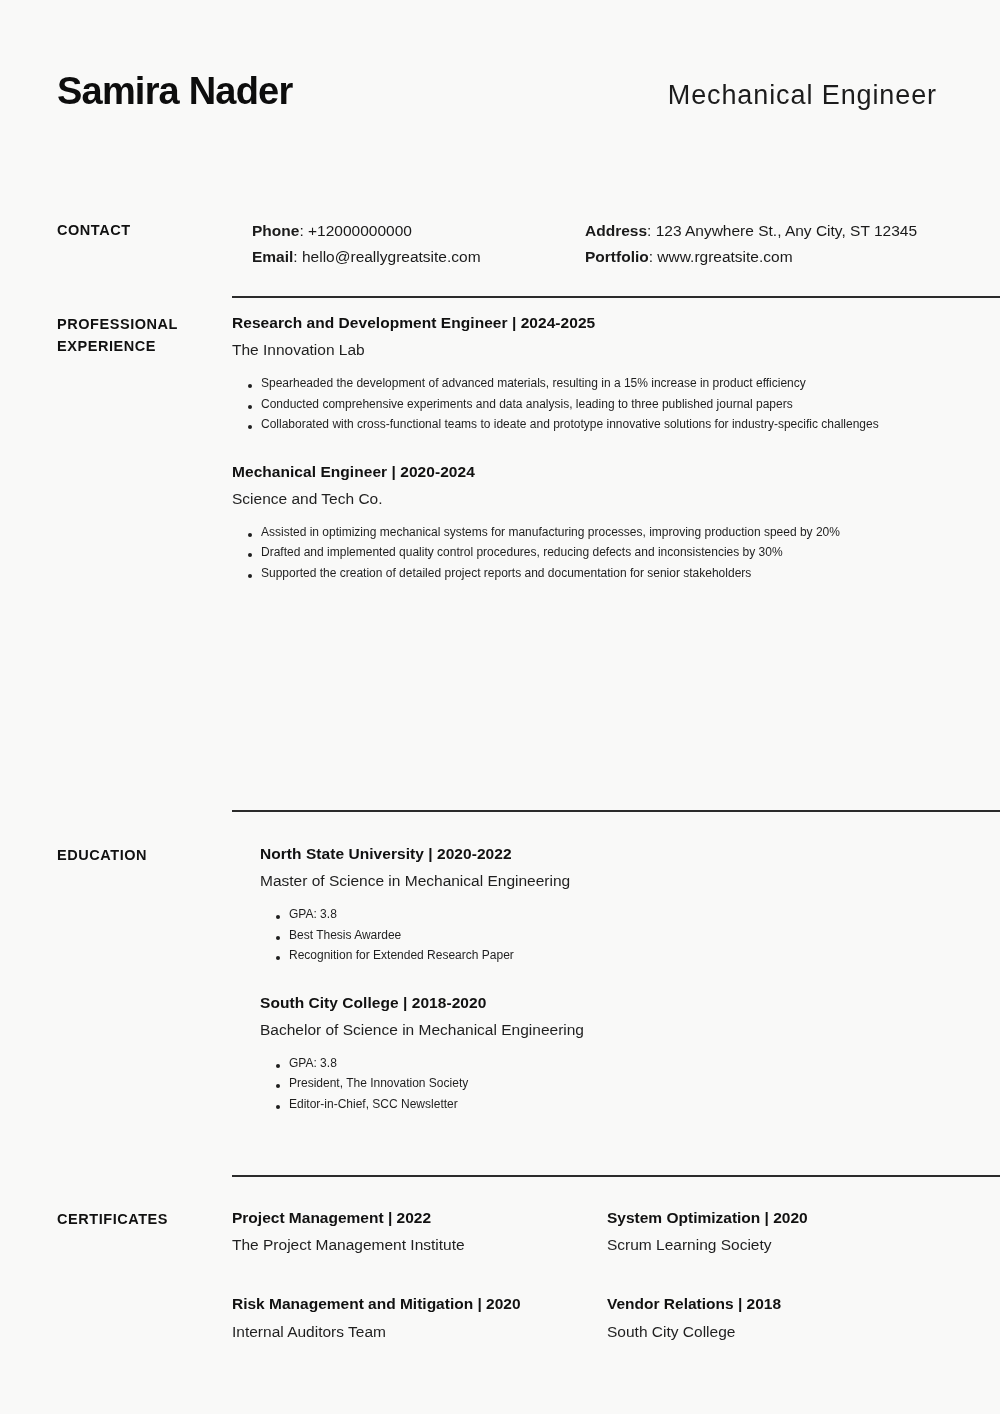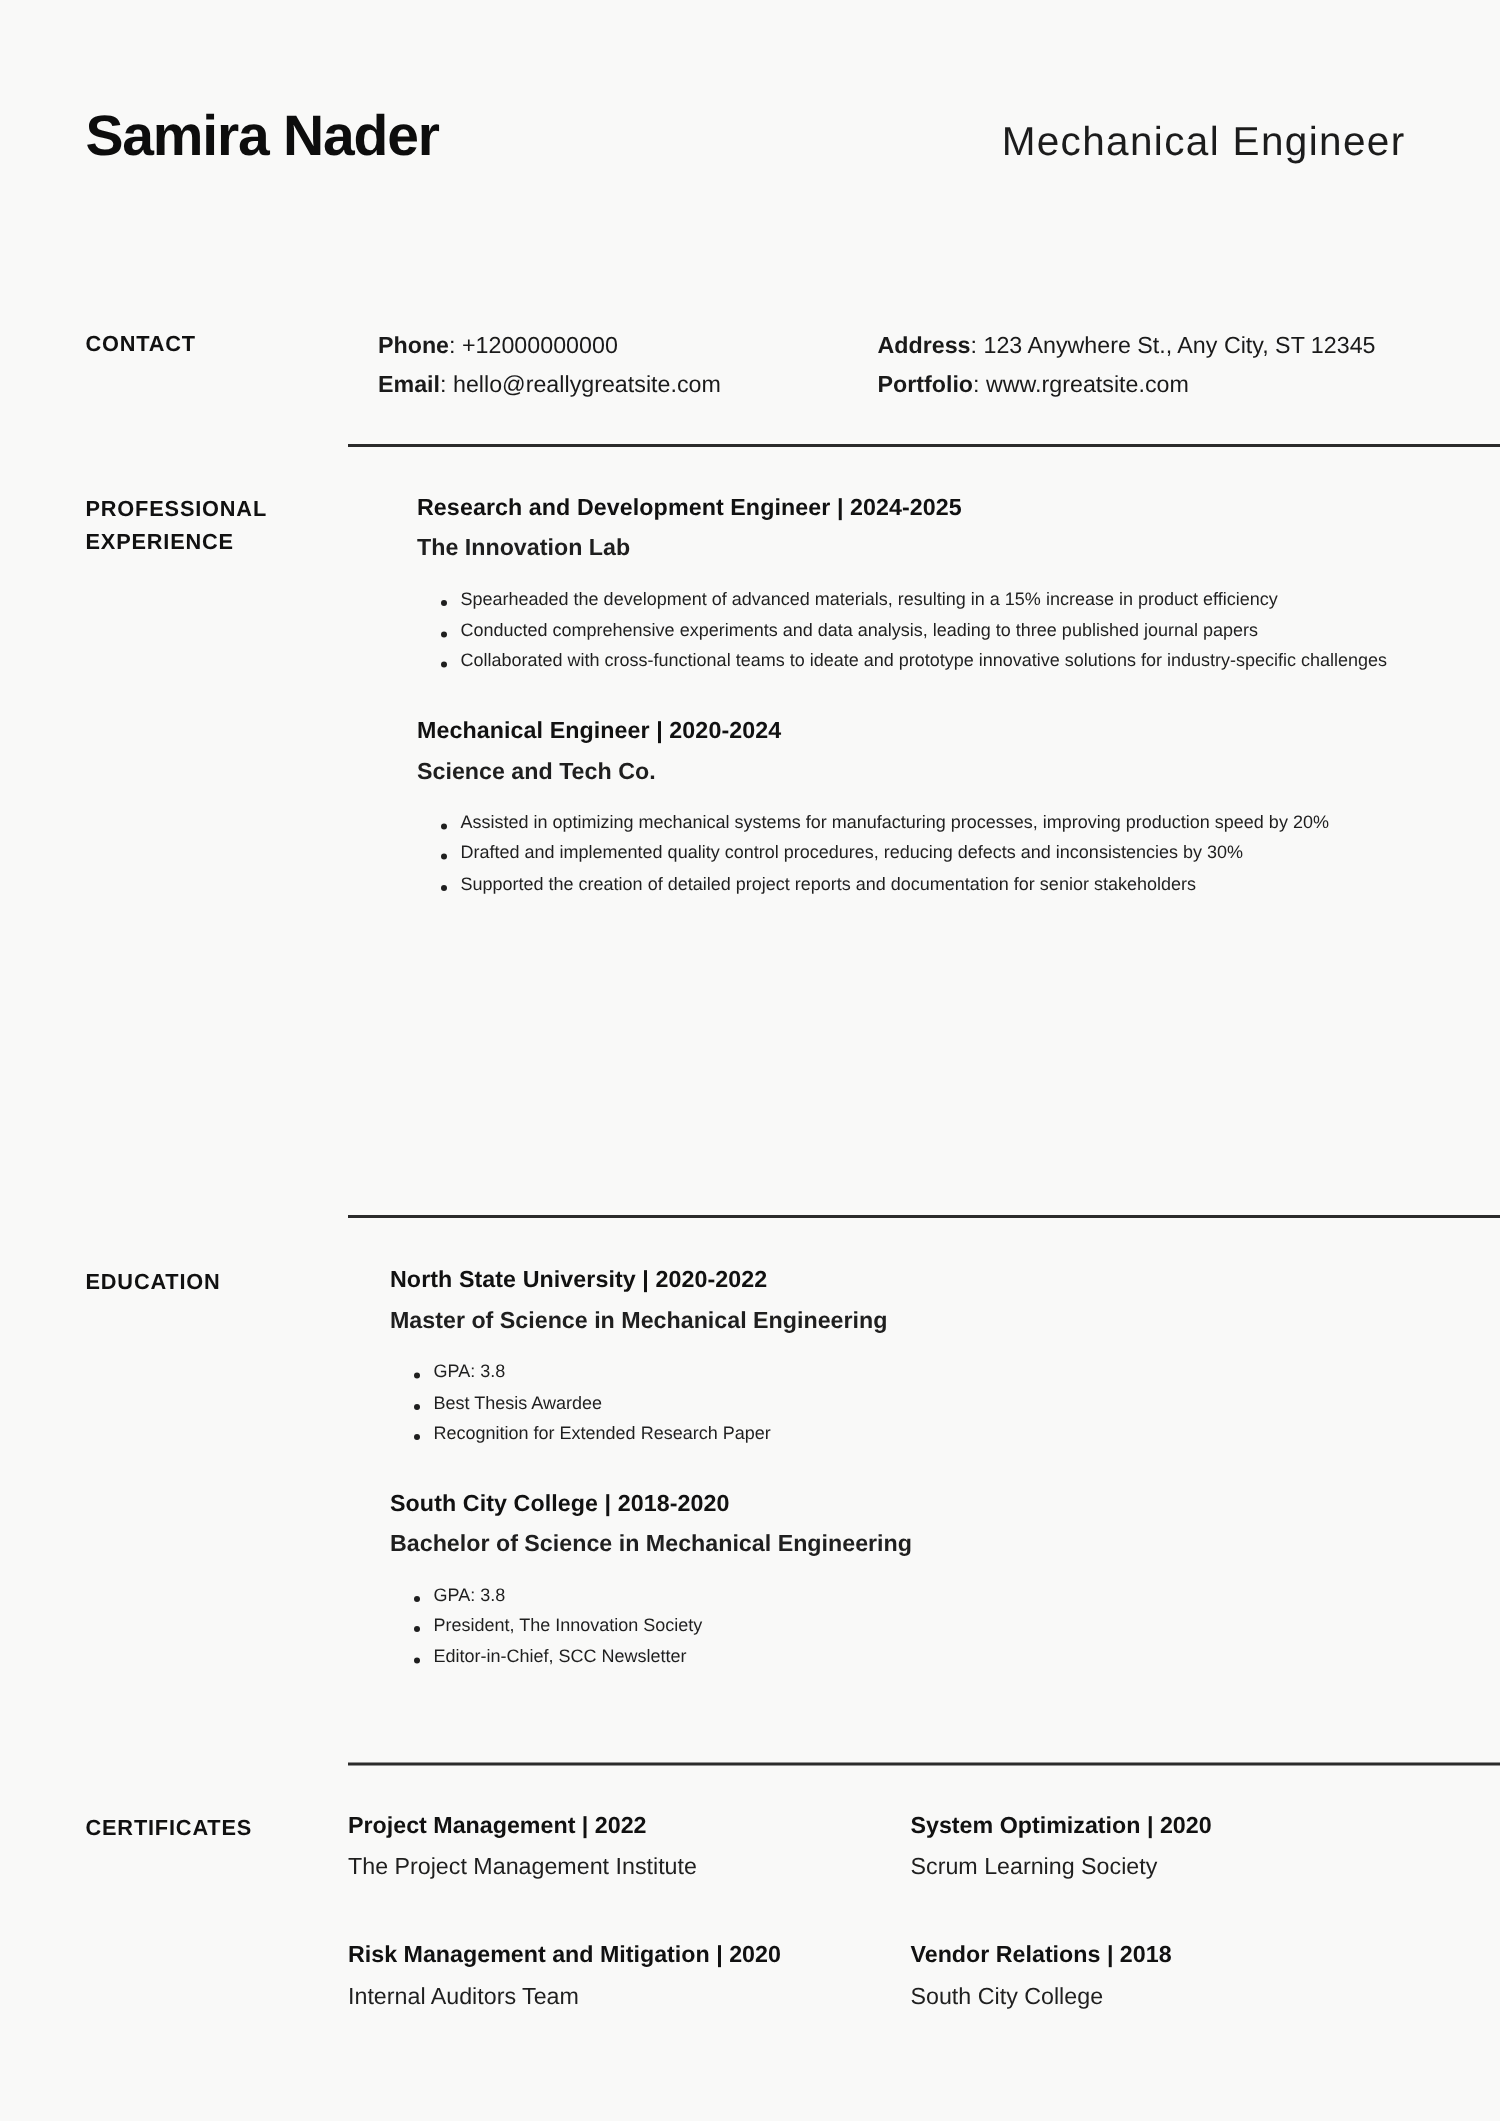"PROFESSIONAL" div.section { gap: 46px -> none; top: 328px -> 312px }
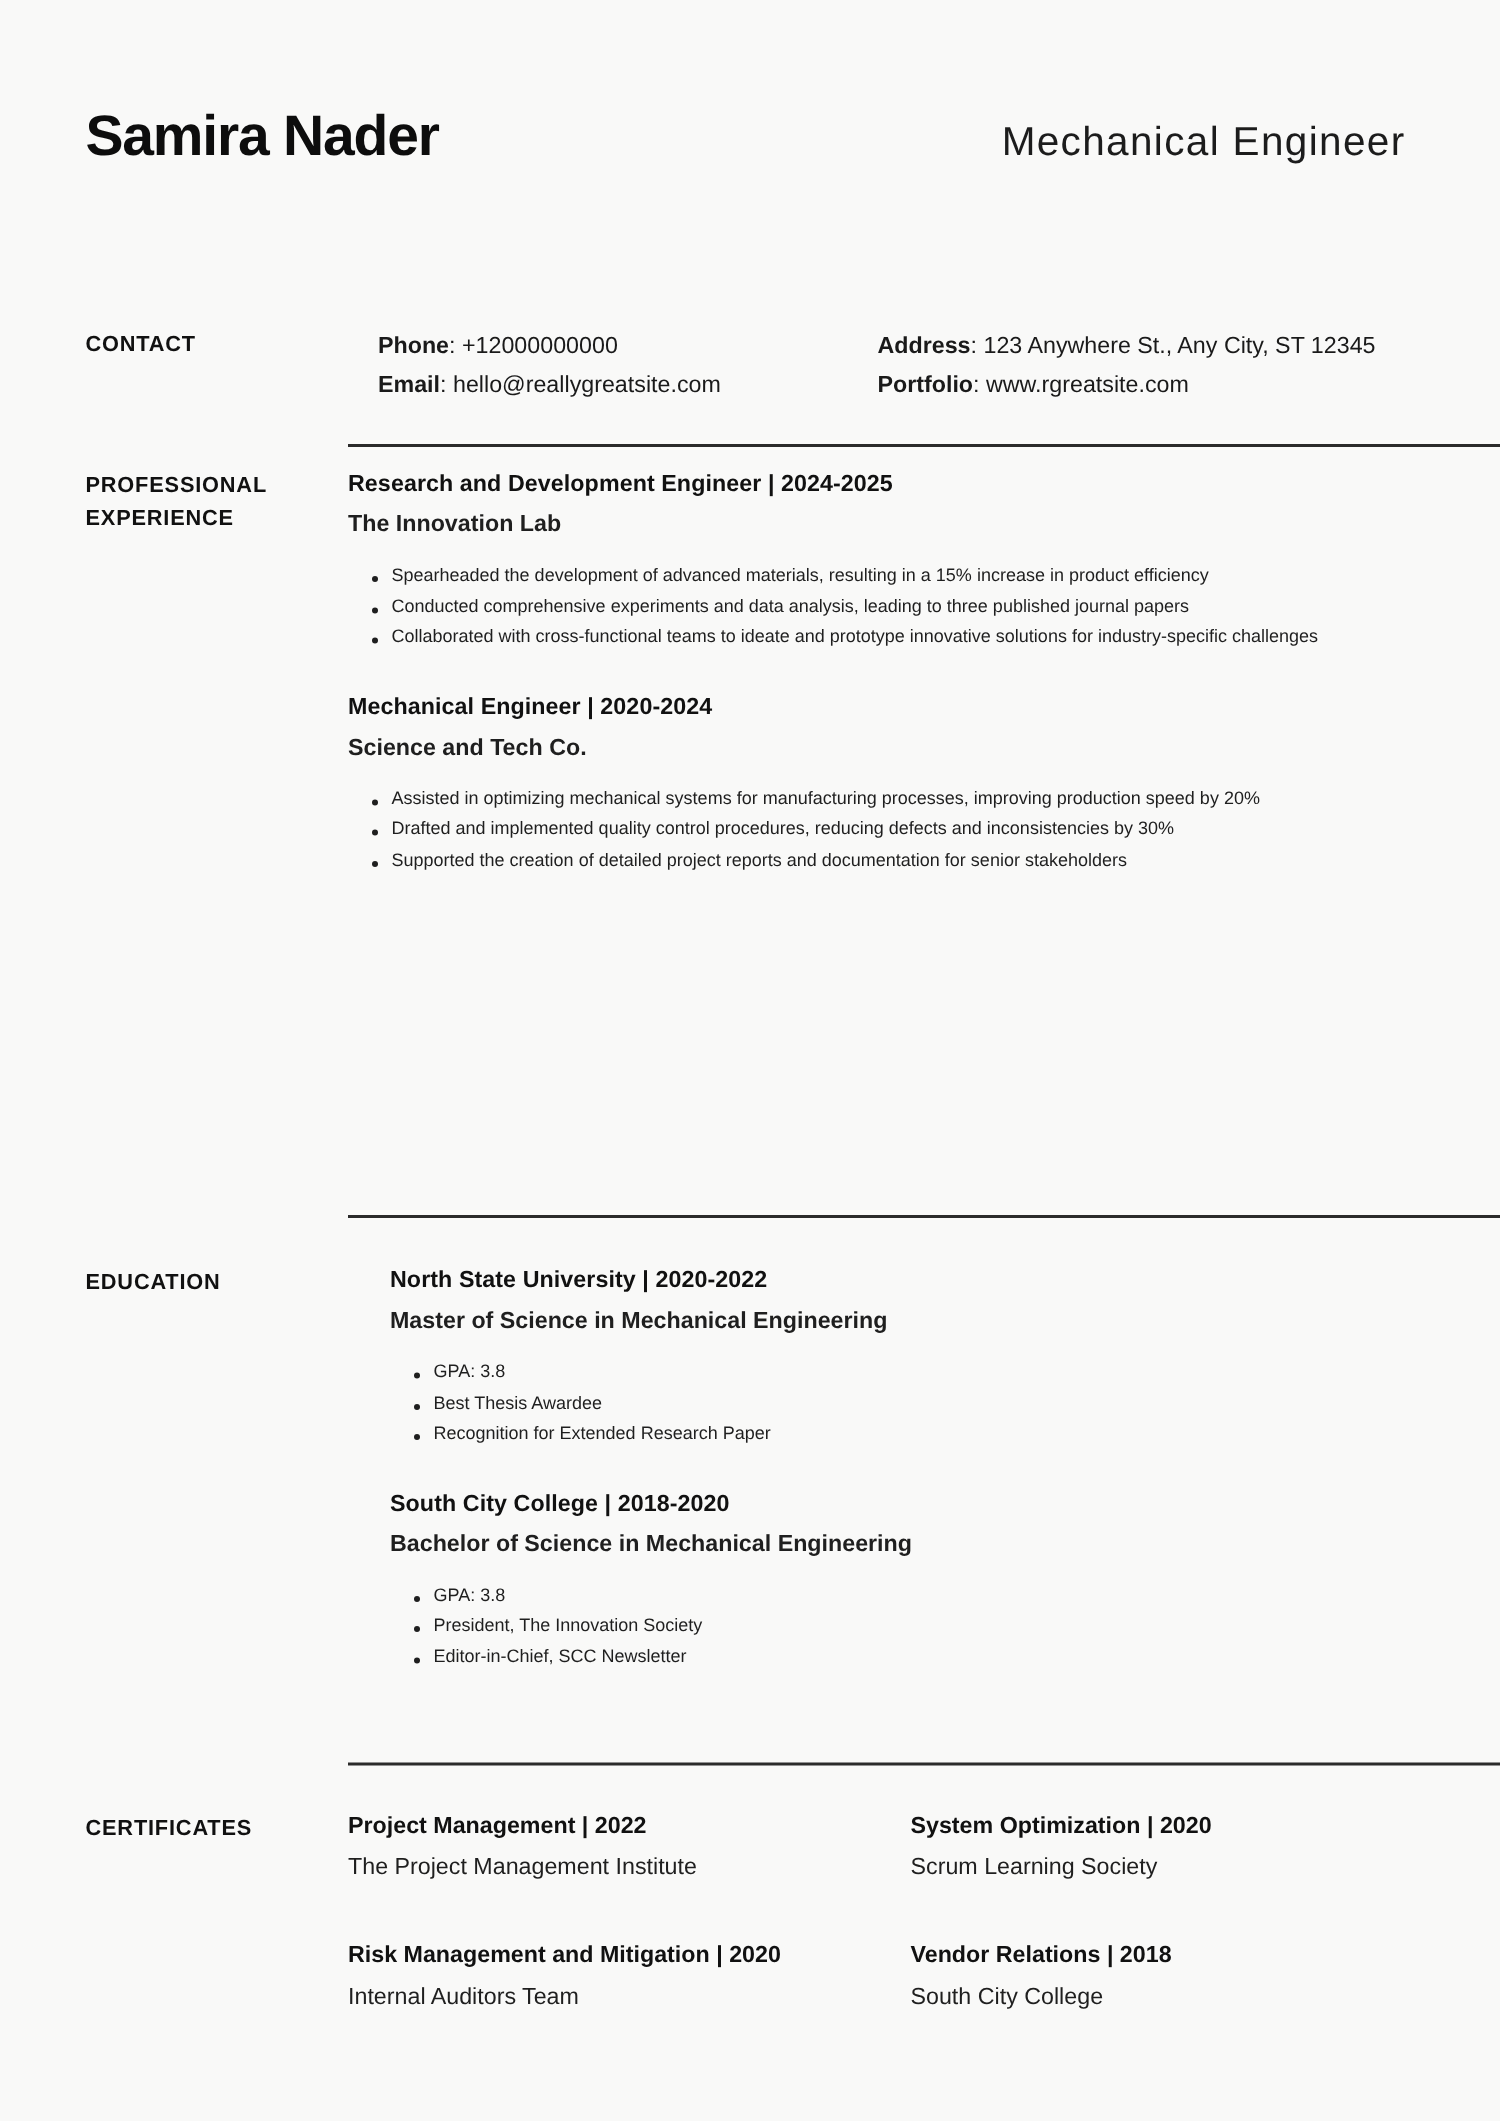"The Innovation Lab" .entry-sub { font-weight: 700 -> 400 }
